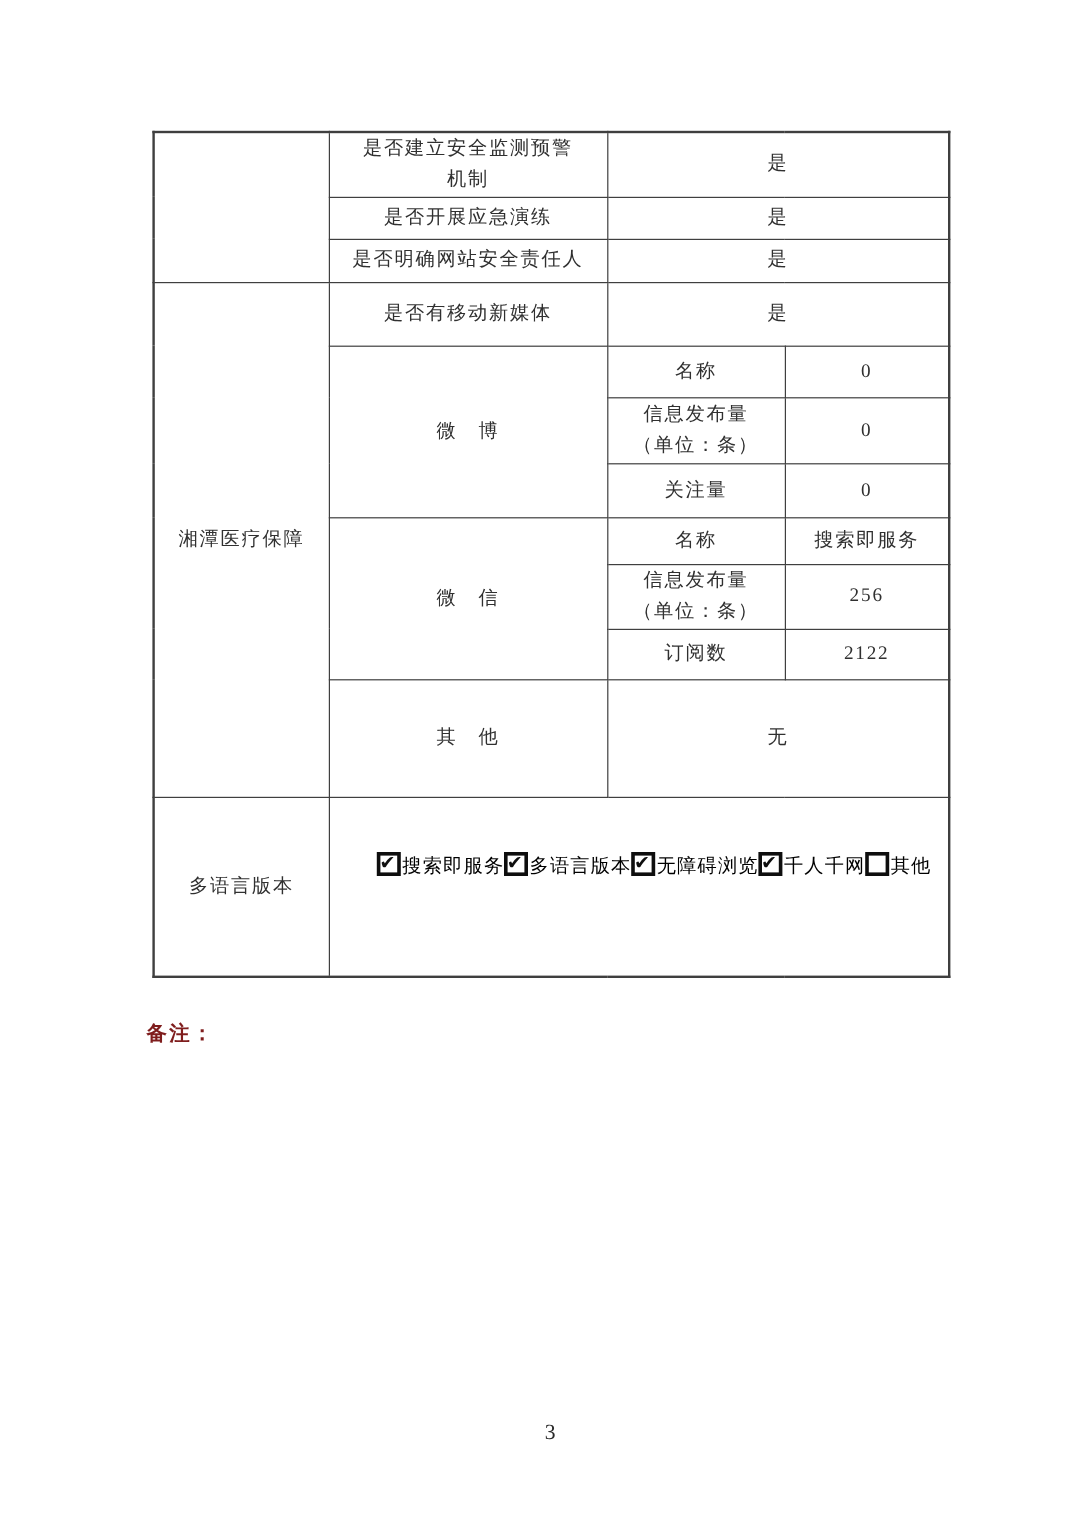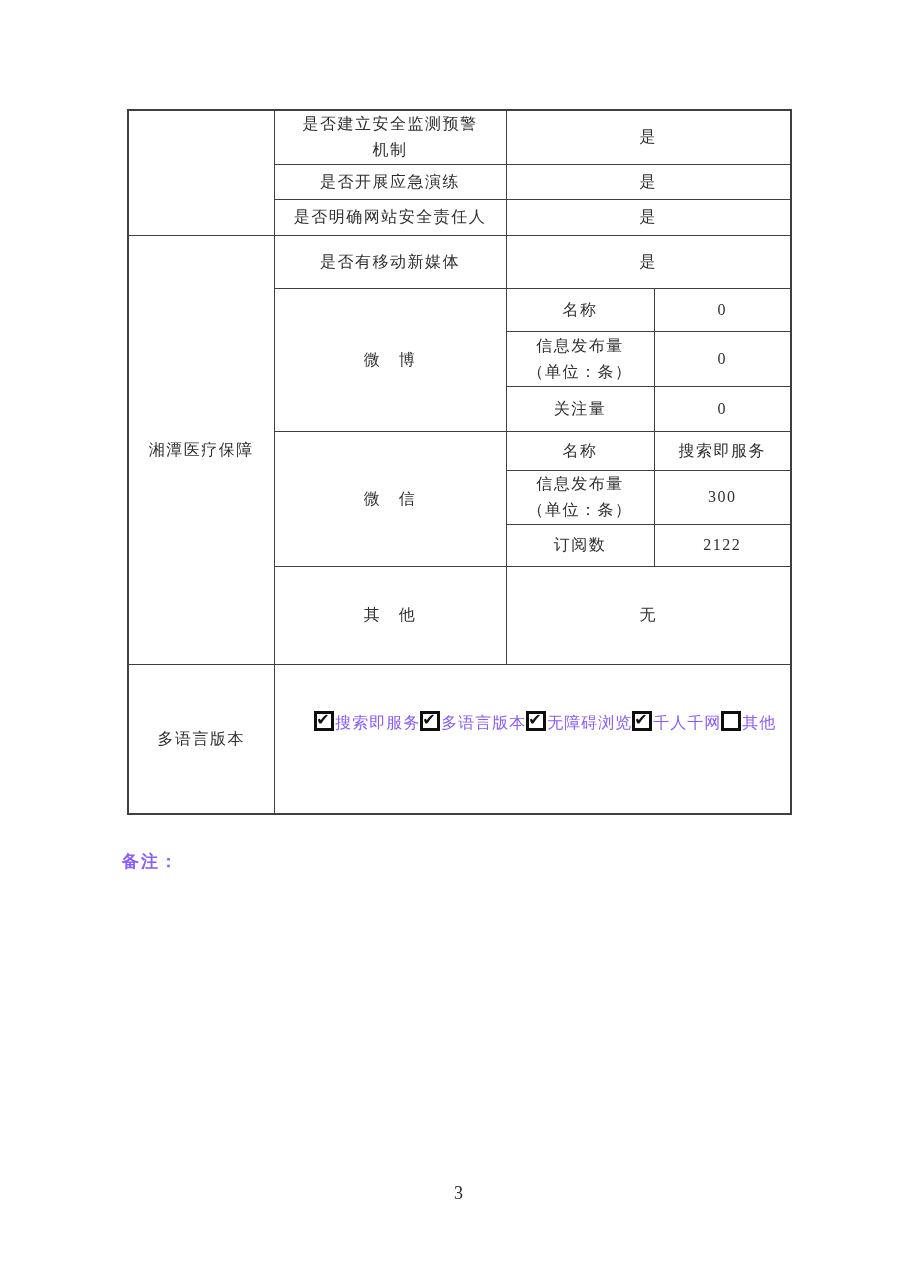"300" td { text: 300 -> 256 }
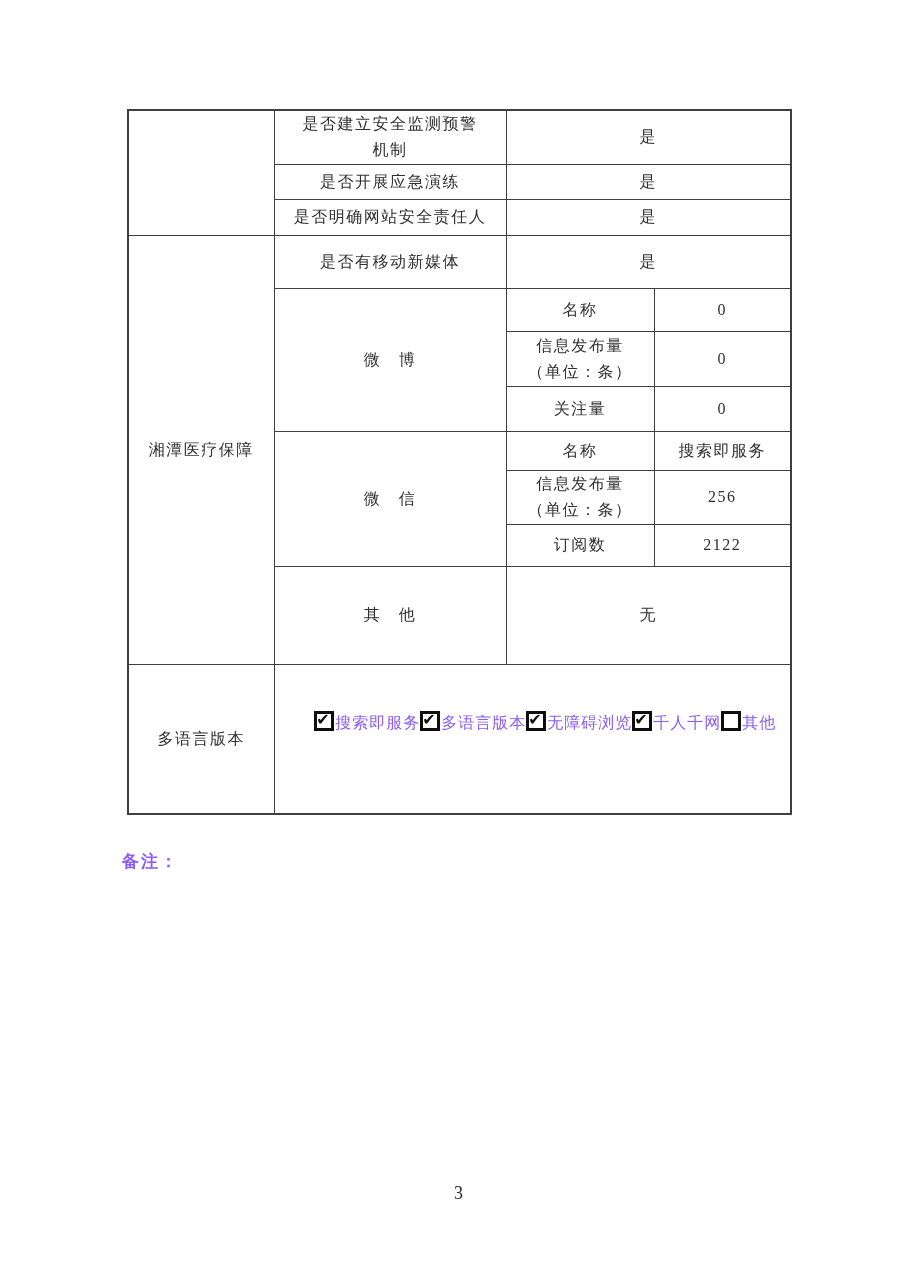"搜索即服务 多语言版本 无障碍浏览 千人千网 其他" .cb-line { color: #8b5cf6 -> #000000 }
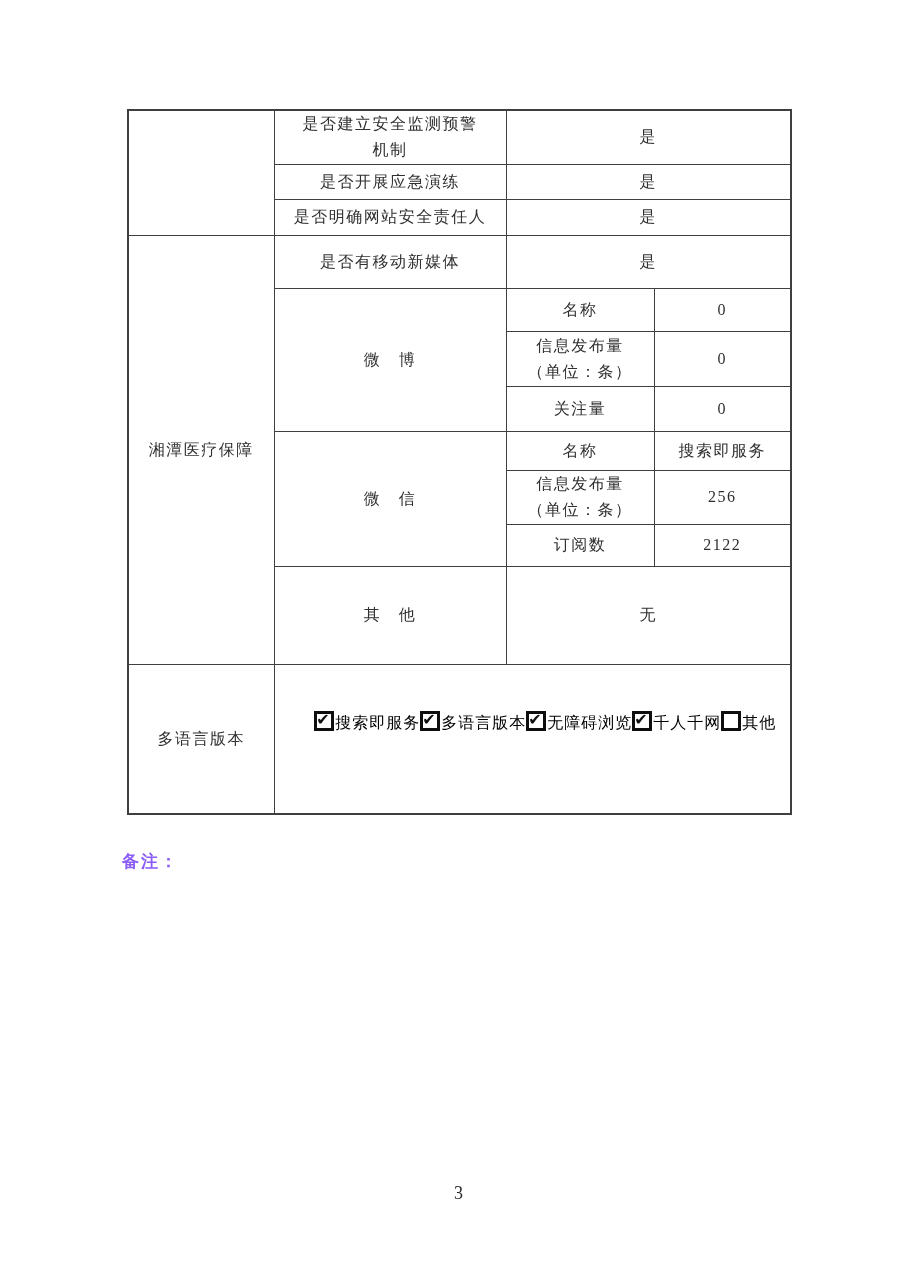"备注：" .remarks { color: #8b5cf6 -> #7f1d1d }
